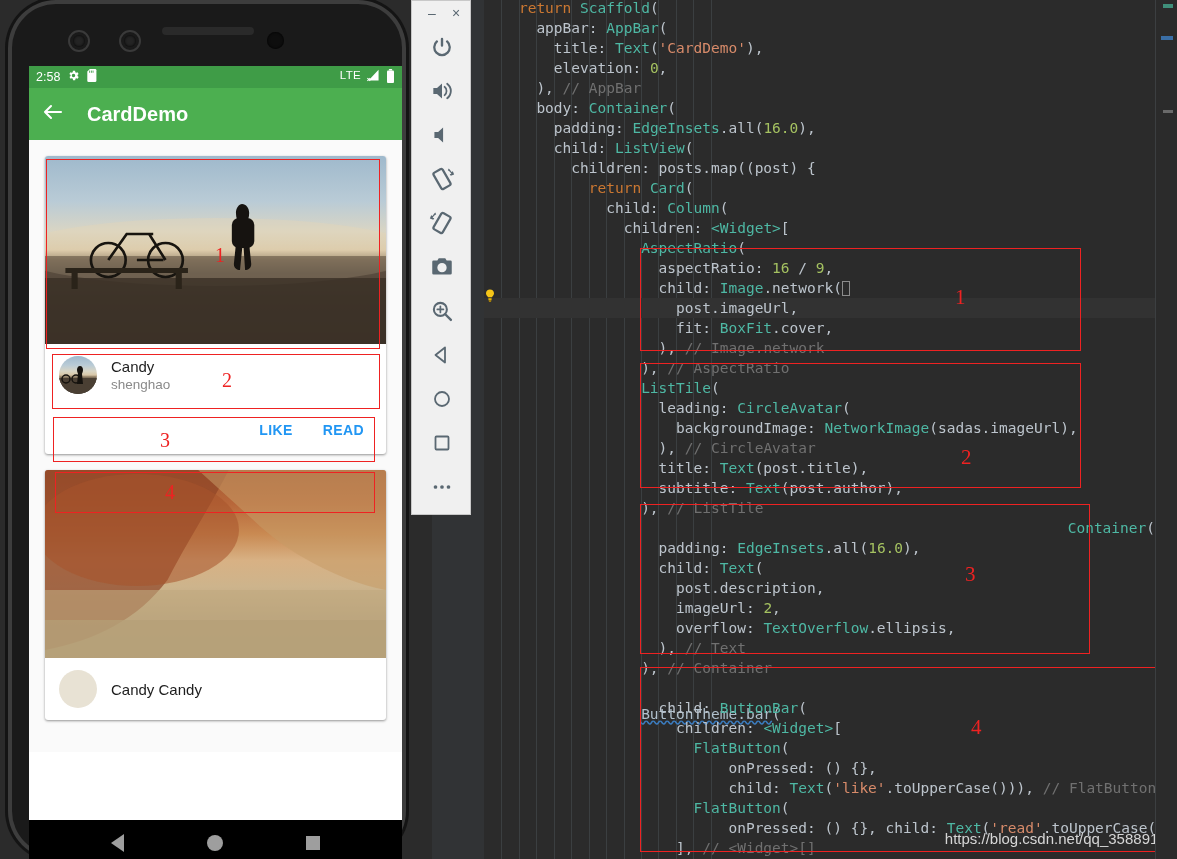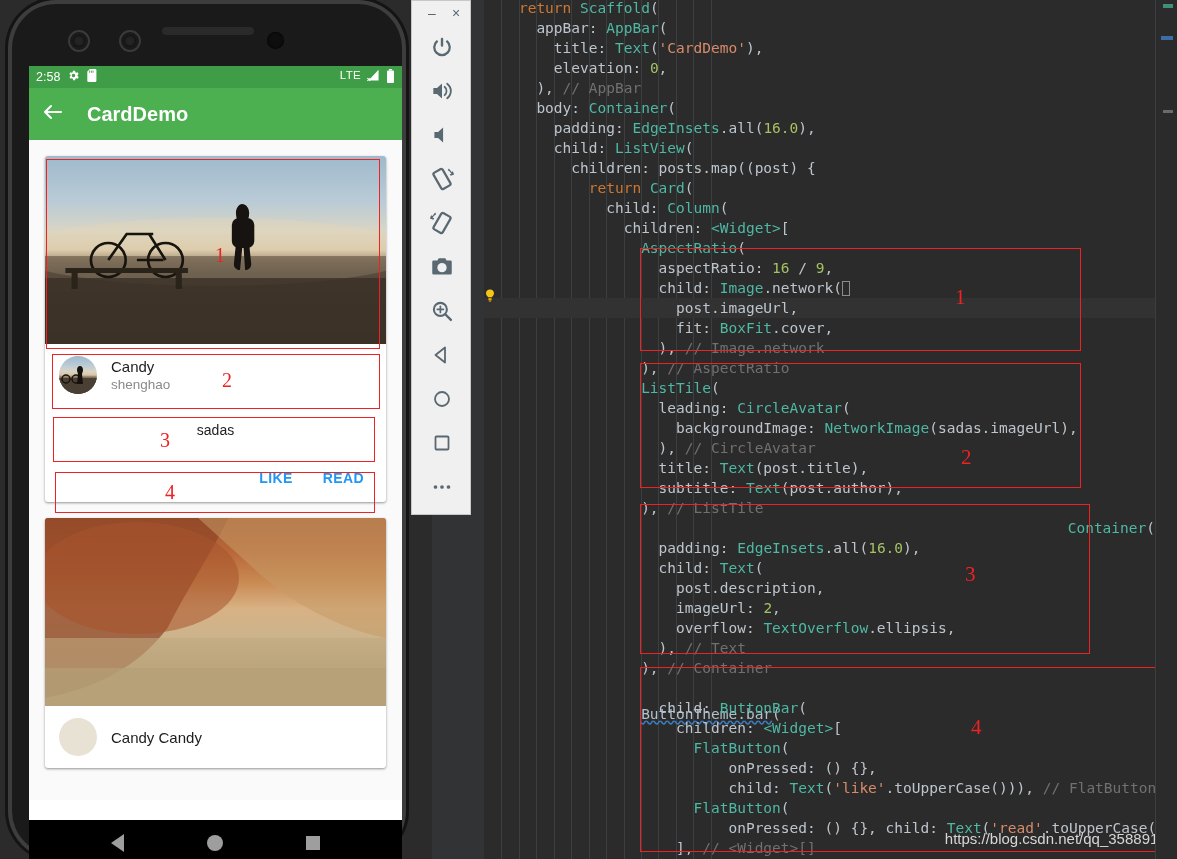"sadas" div.desc { html: <div>sadas</div> -> none }
